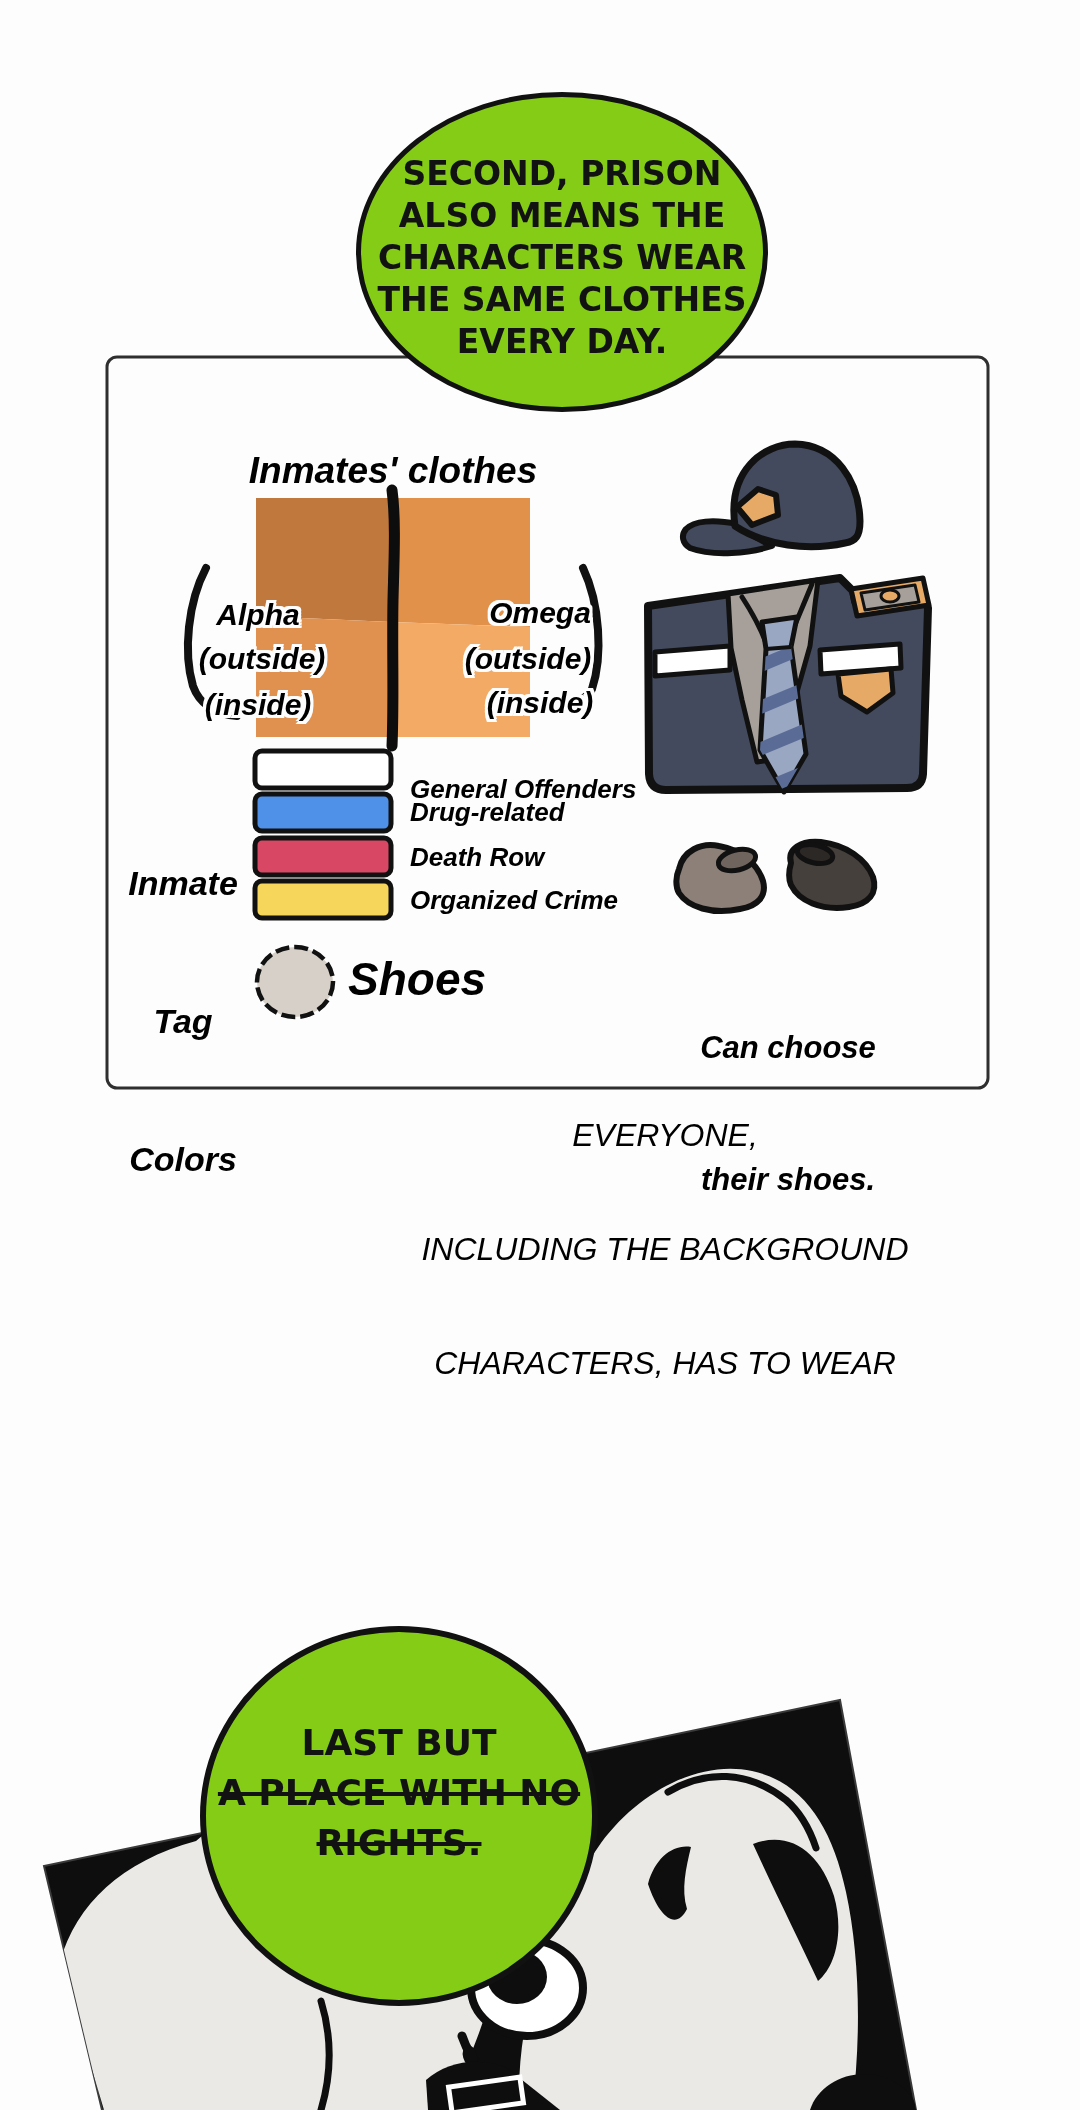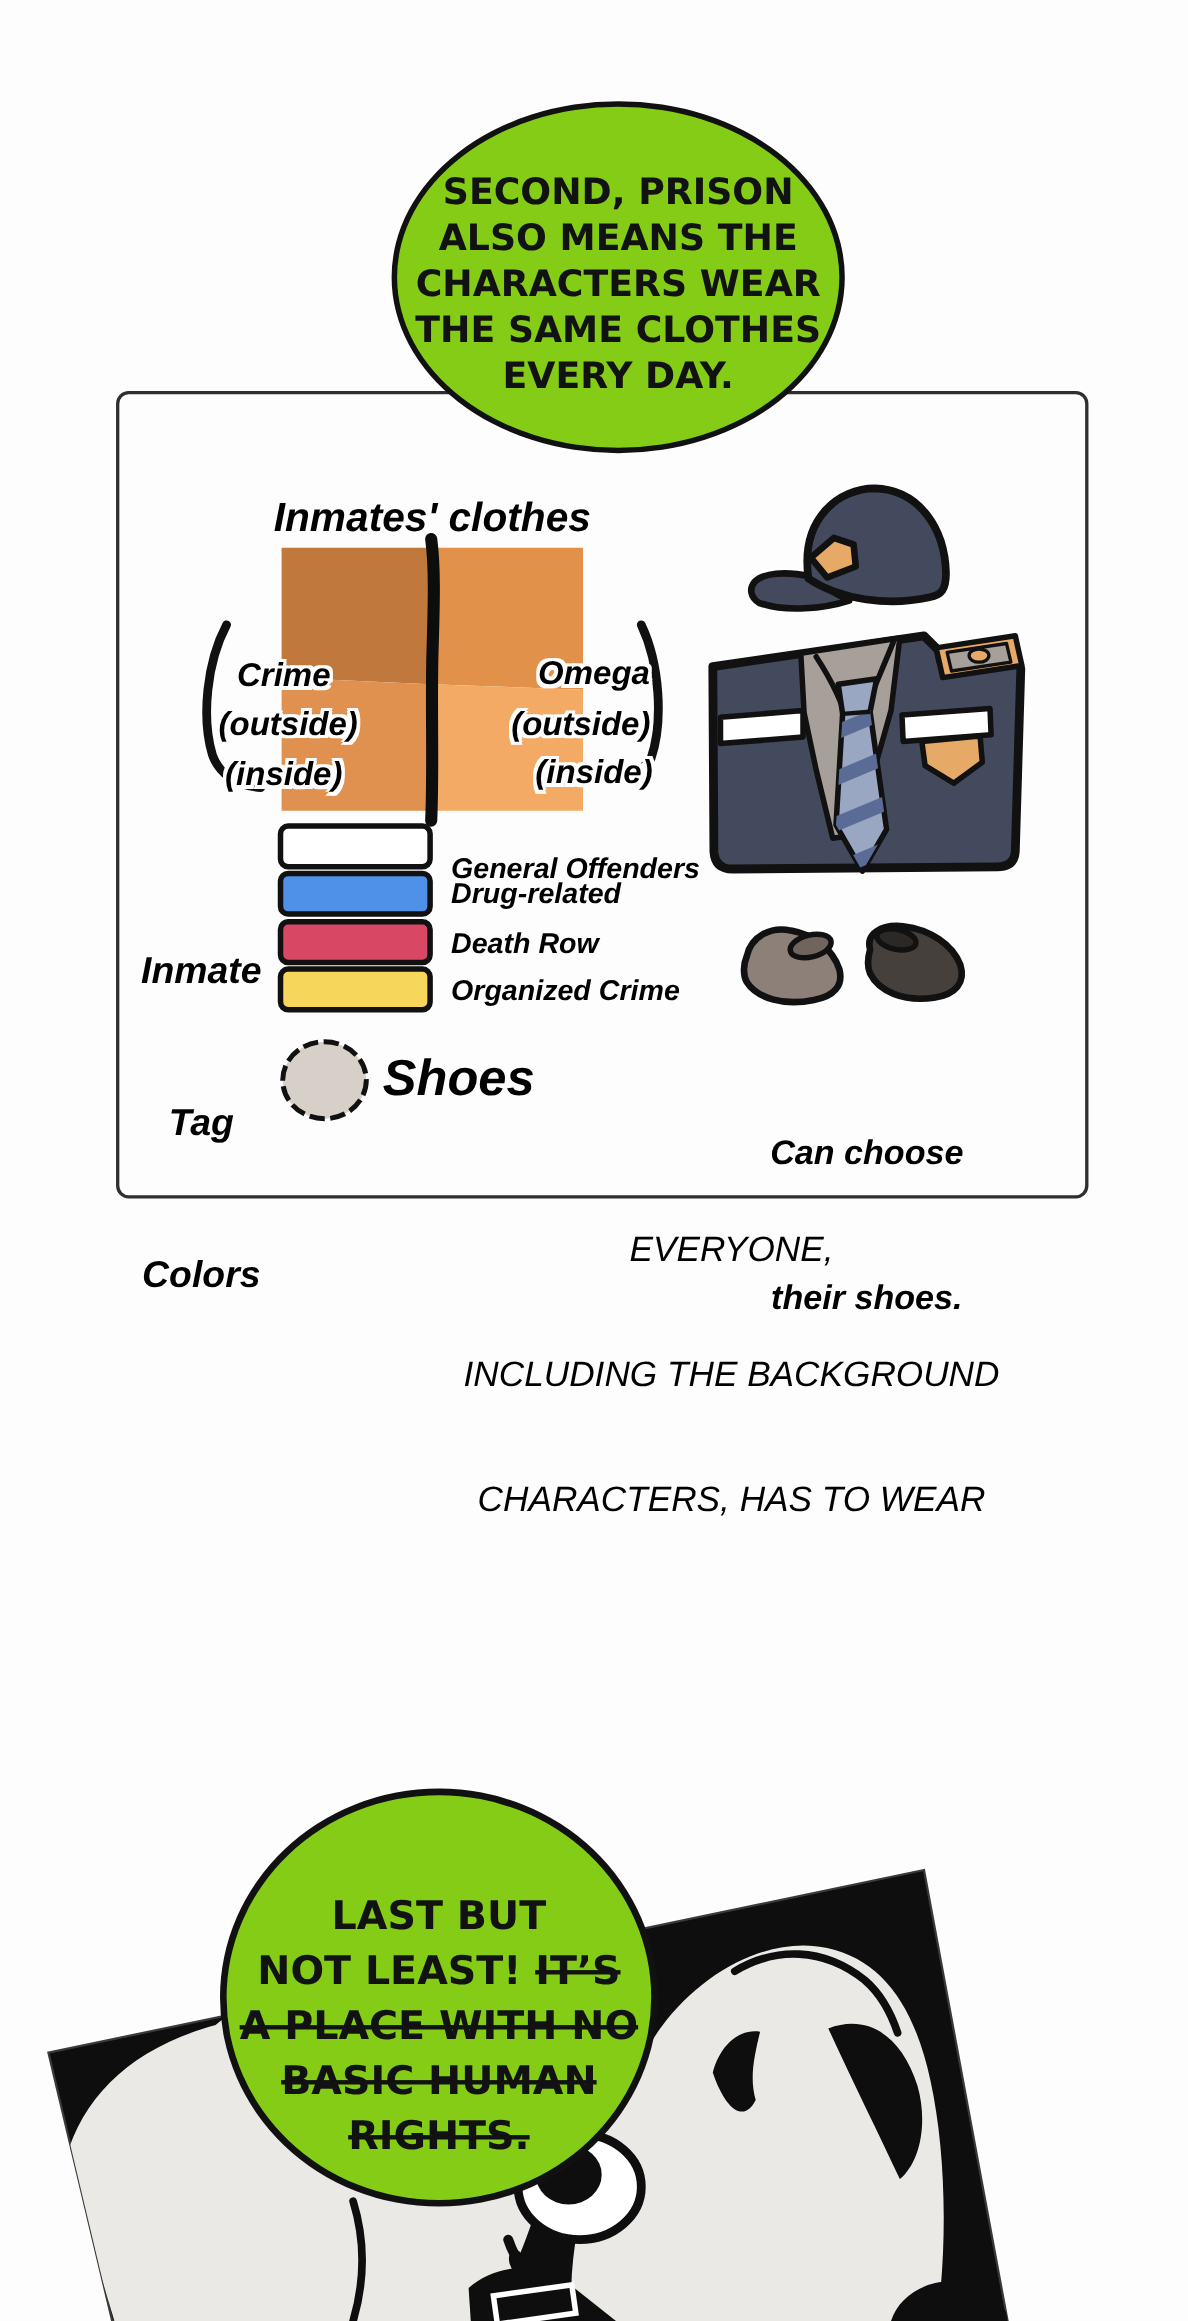"Crime" div { text: Crime -> Alpha }
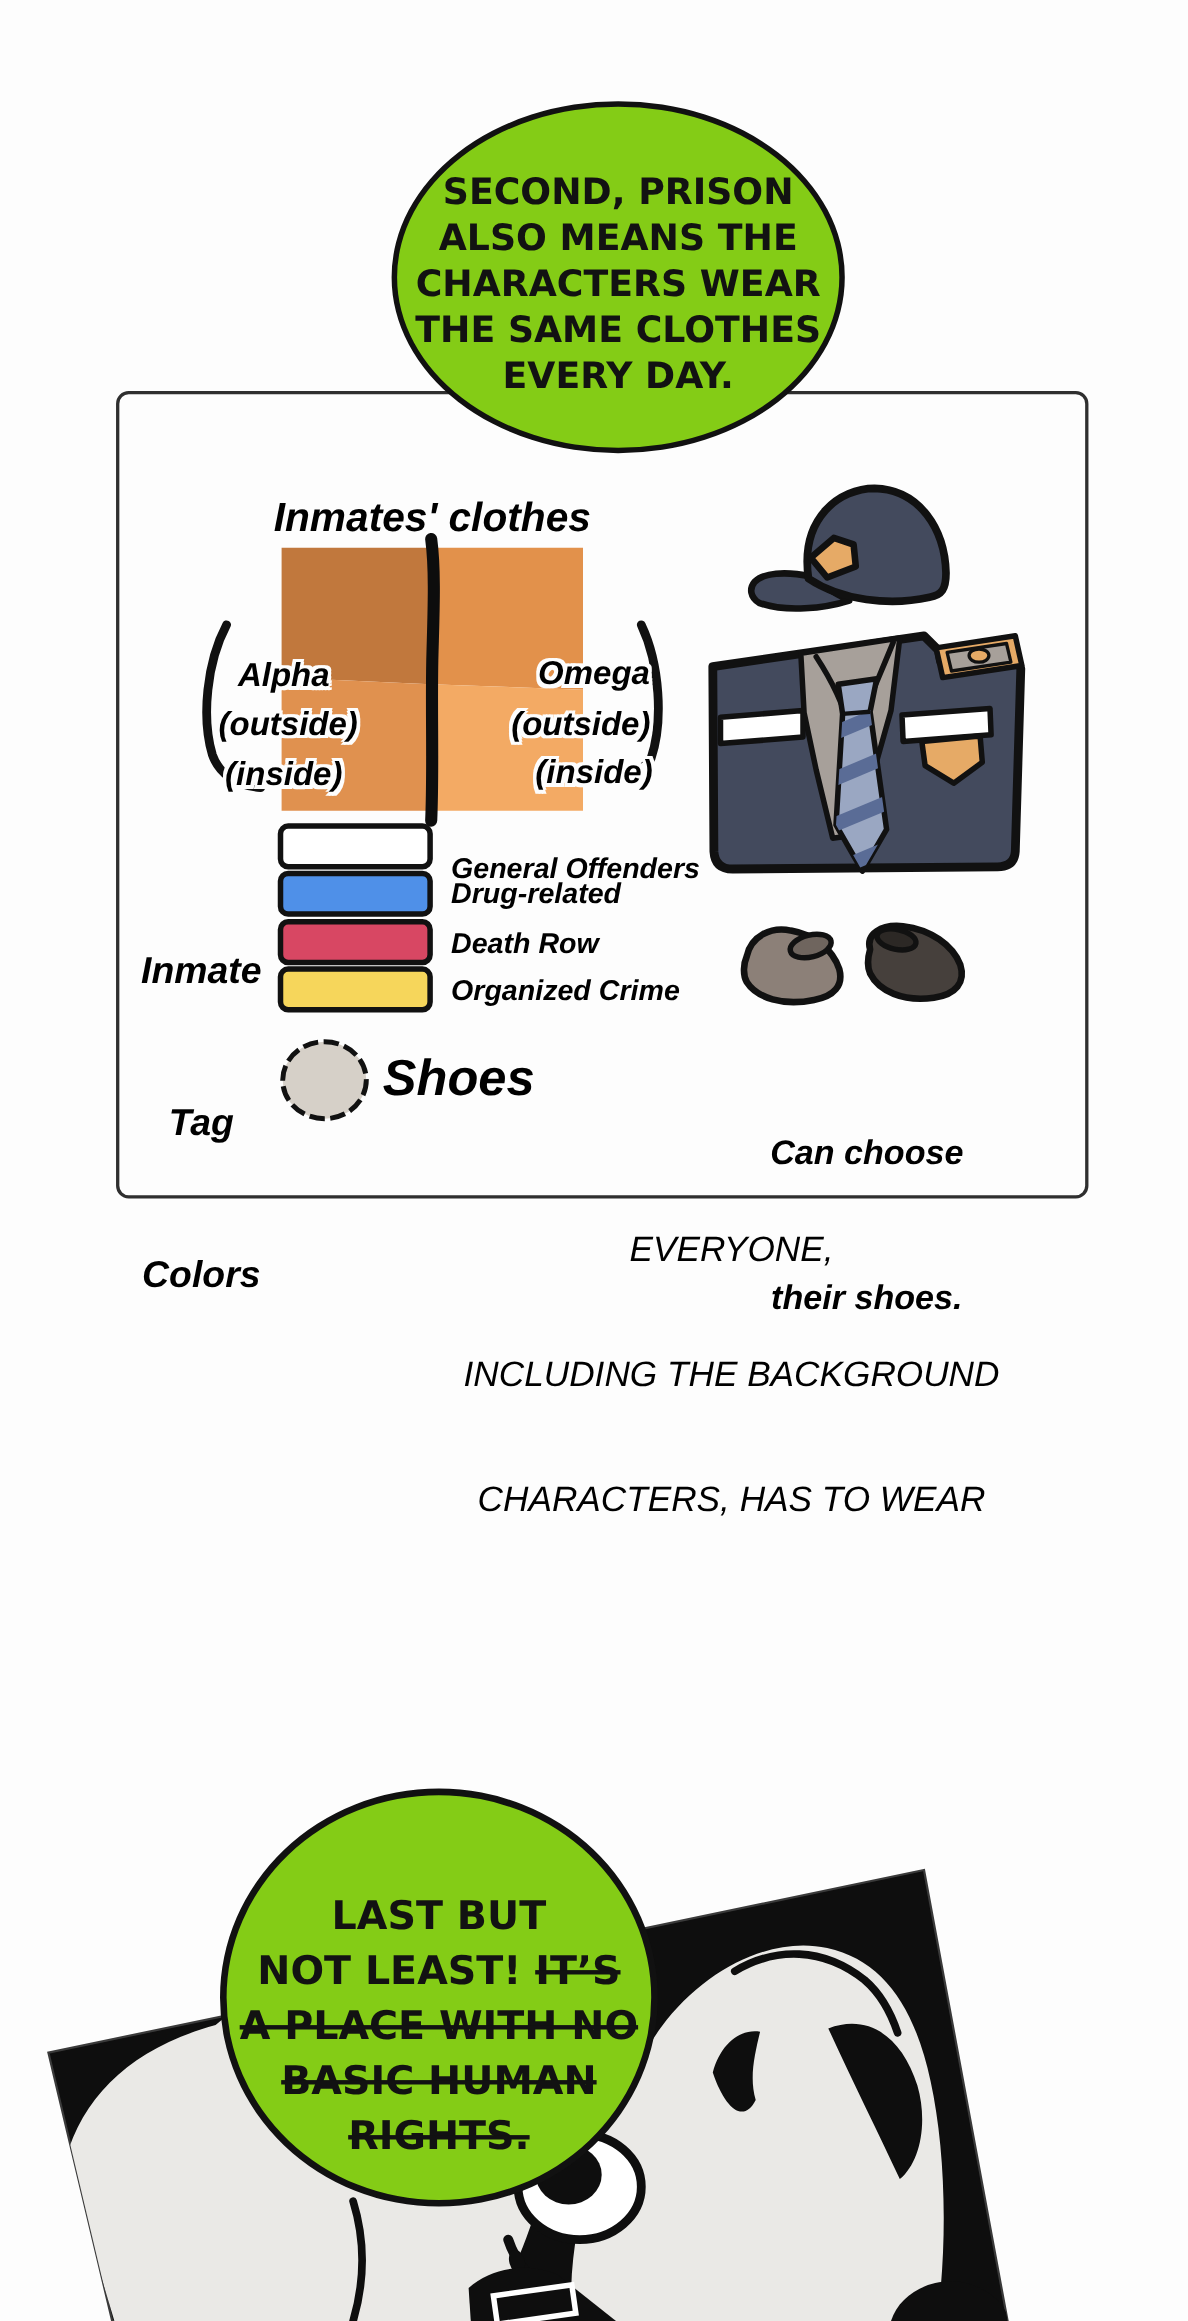"NOT LEAST! IT’S" div { html: <div><span>NOT LEAST! </span><span>IT’S</span></div> -> none }
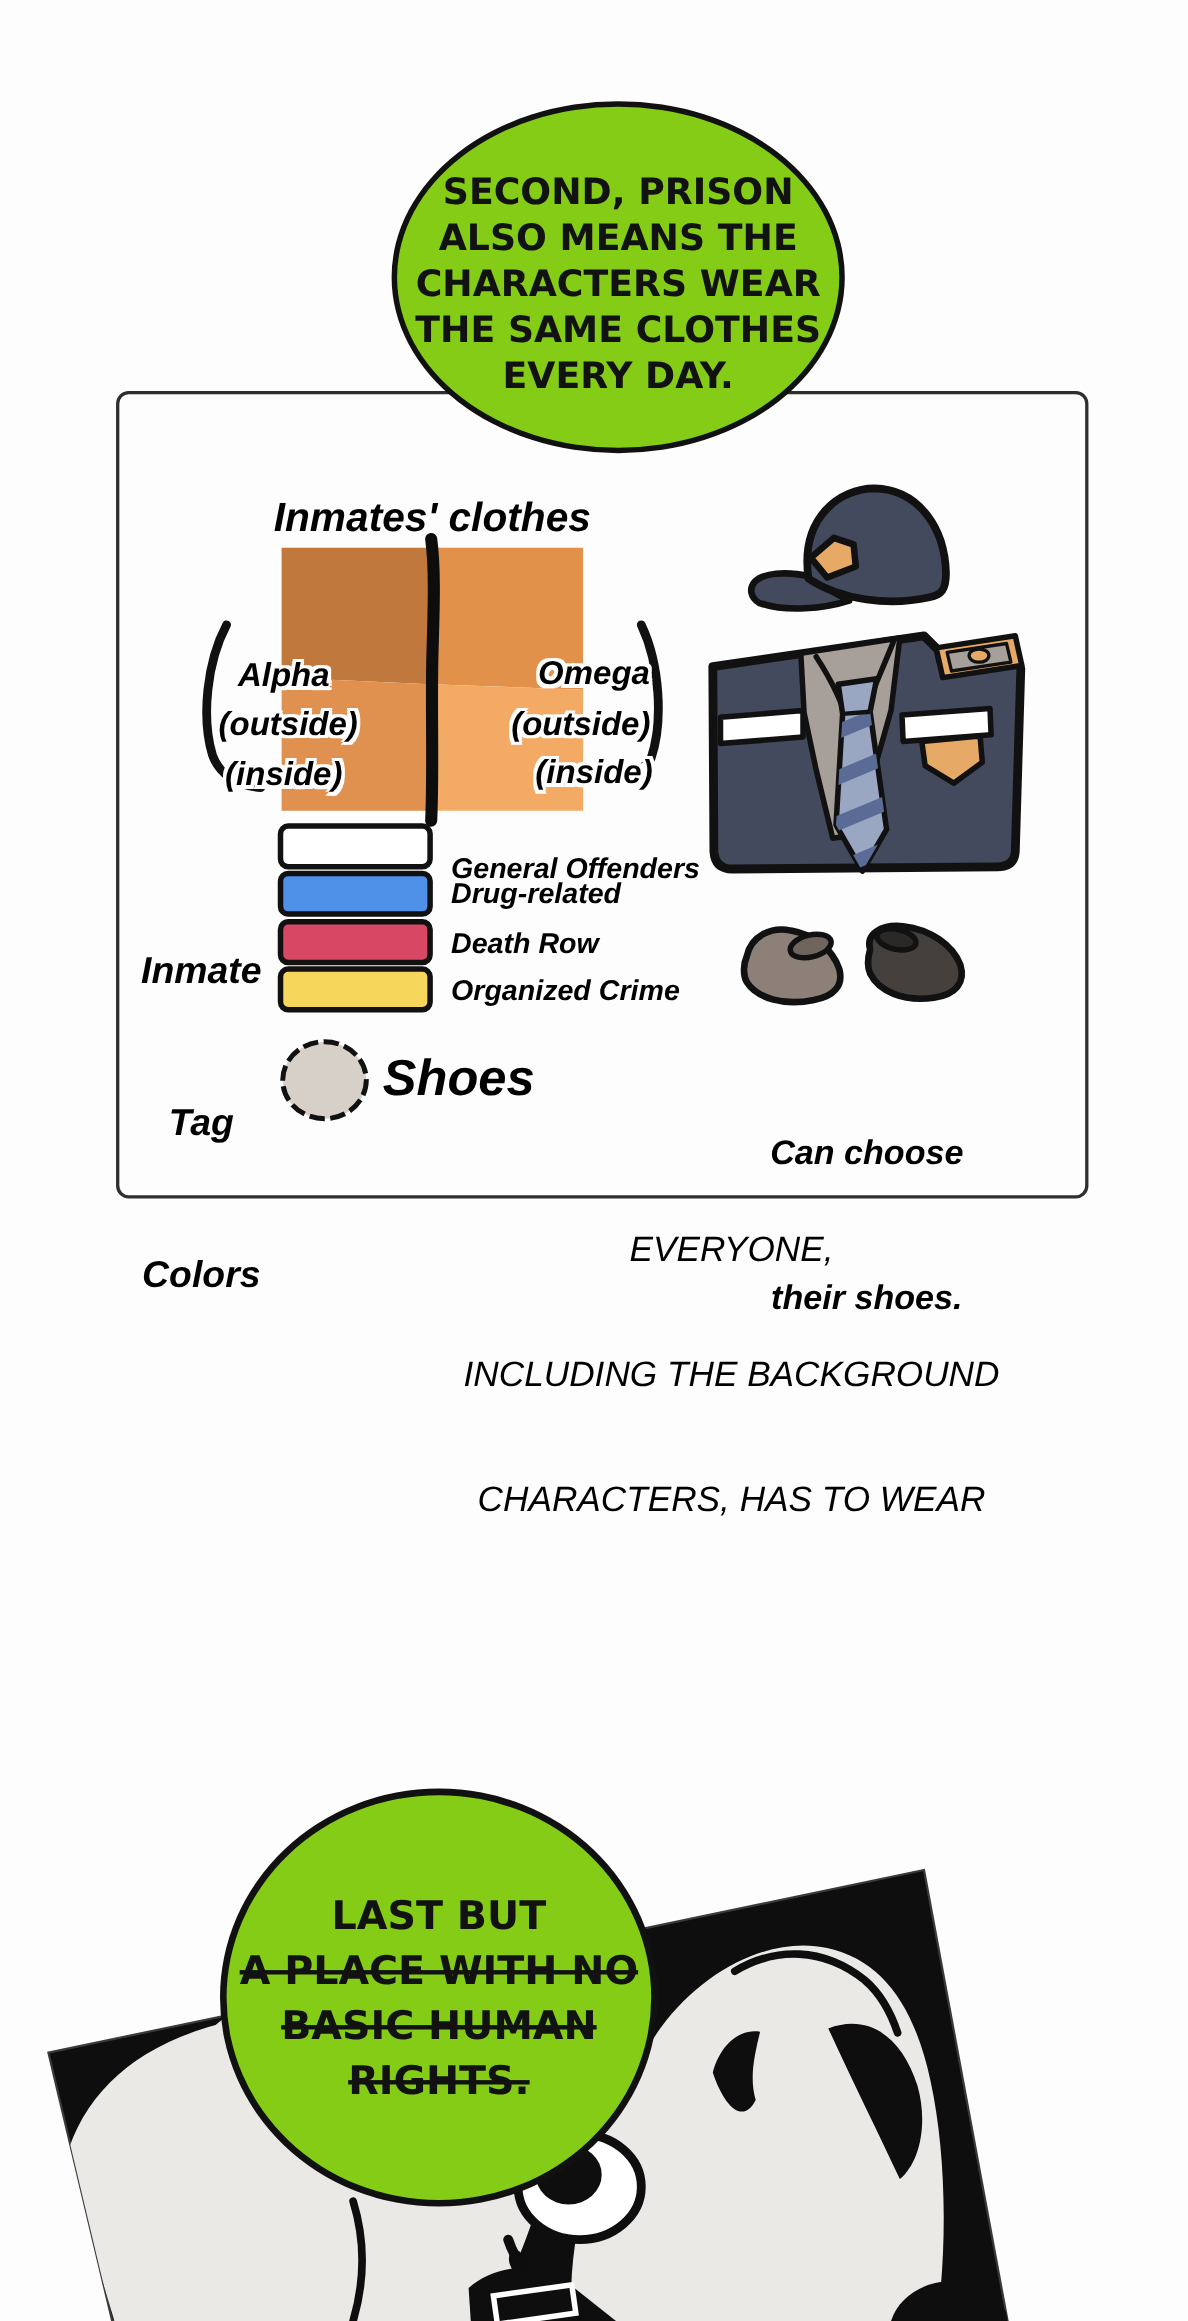"BASIC HUMAN" div.strike { html: <div>BASIC HUMAN</div> -> none }
